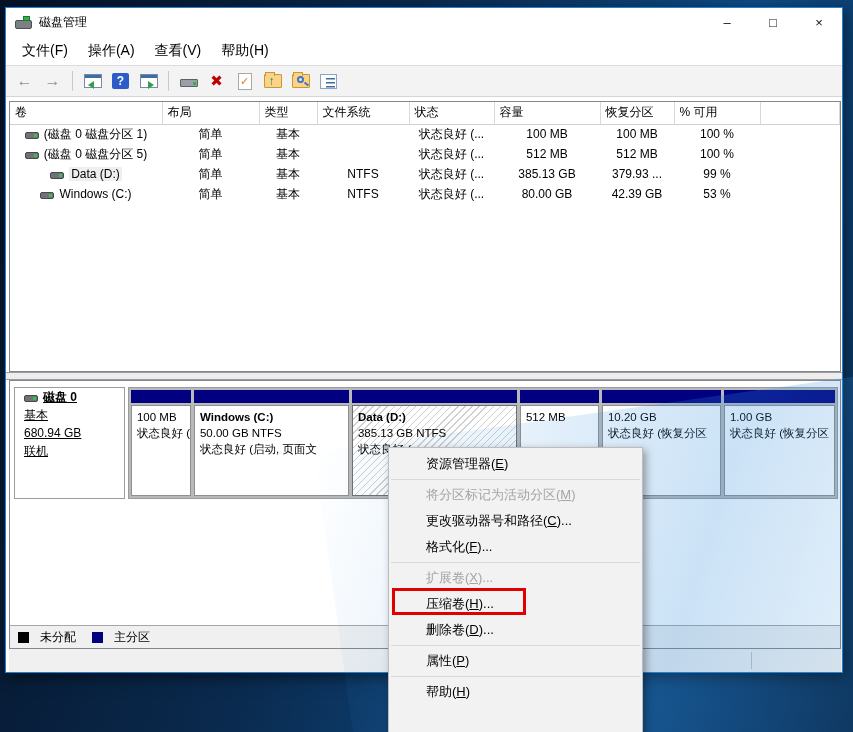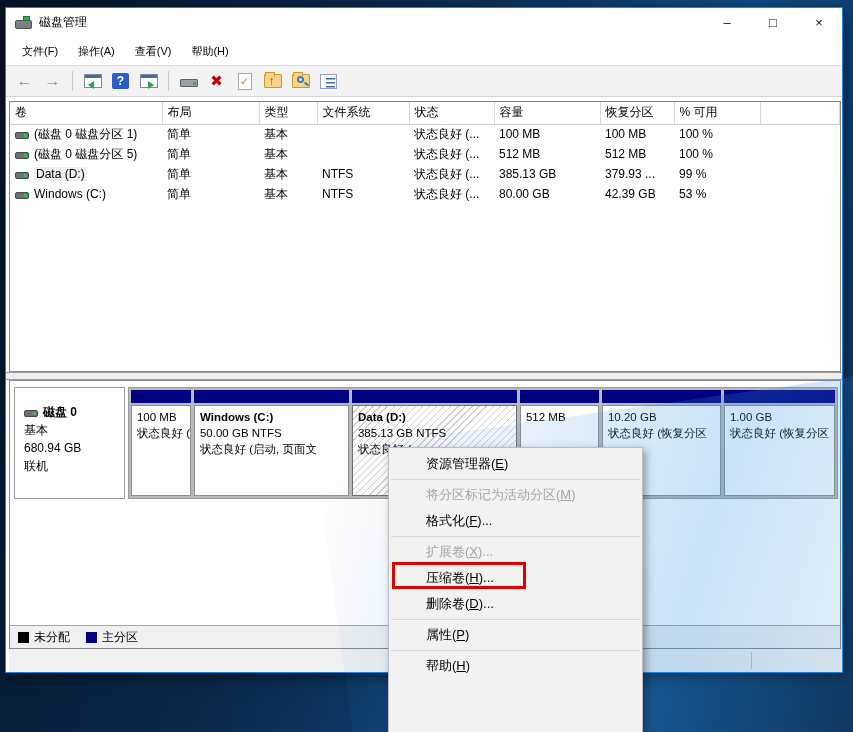"文件(F)" .menubar .mitem { font-size: 11px -> 14px }
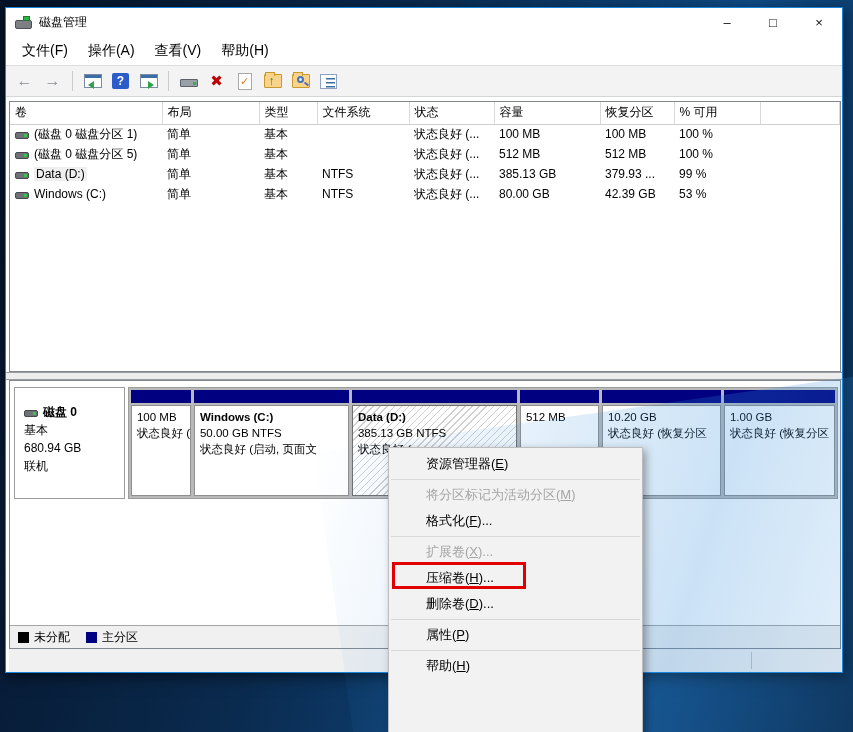"(磁盘 0 磁盘分区 1)" table.vols td { text-align: none -> center }
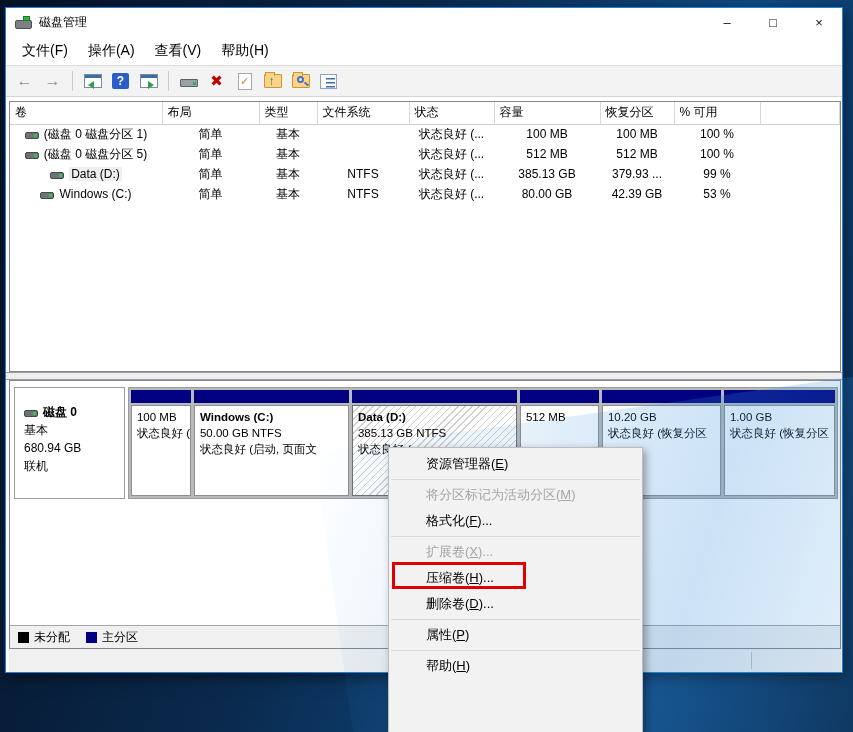"磁盘 0" .diskinfo { padding: 15px 9px -> 0 9px; text-decoration: none -> underline }
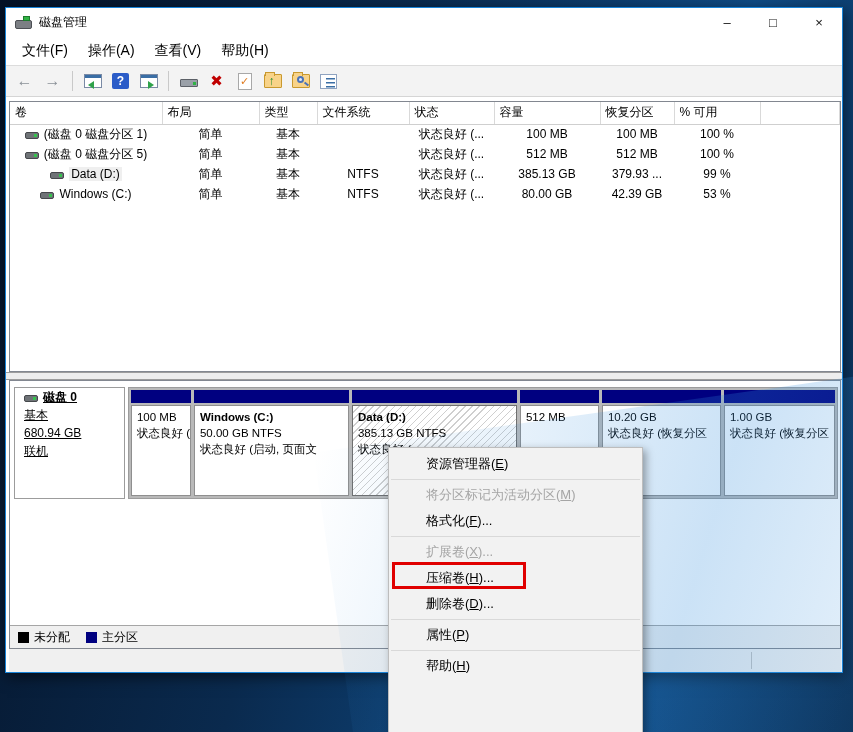"更改驱动器号和路径(C)..." div.mi { html: none -> <div><span>更改驱动器号和路径(<u>C</u>)...</span></div> }
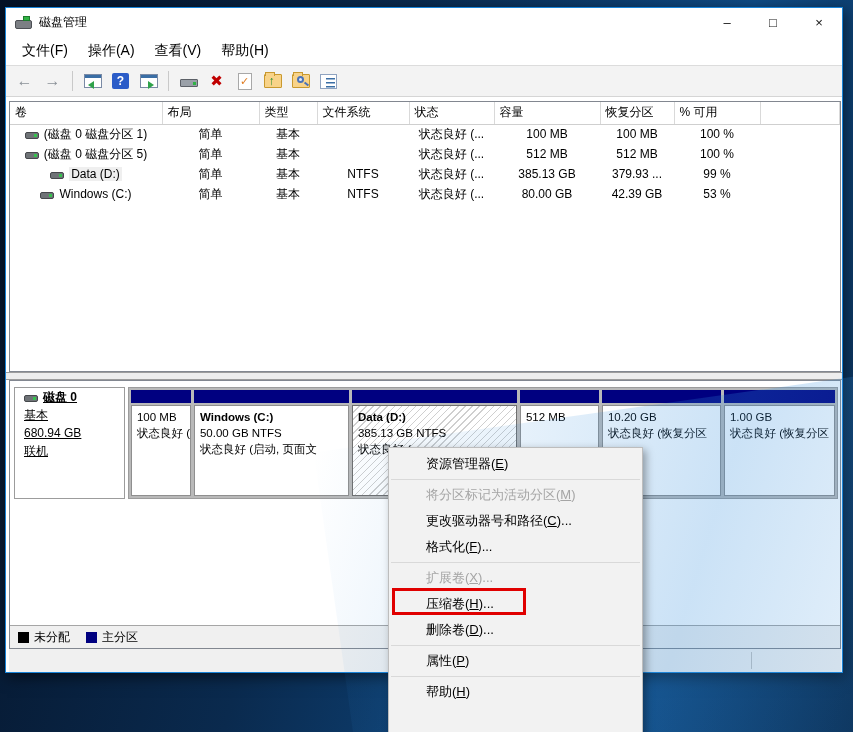"未分配" .leg { gap: 5px -> 11px }
